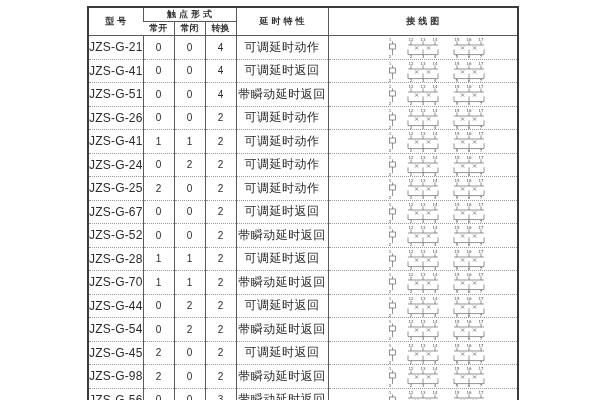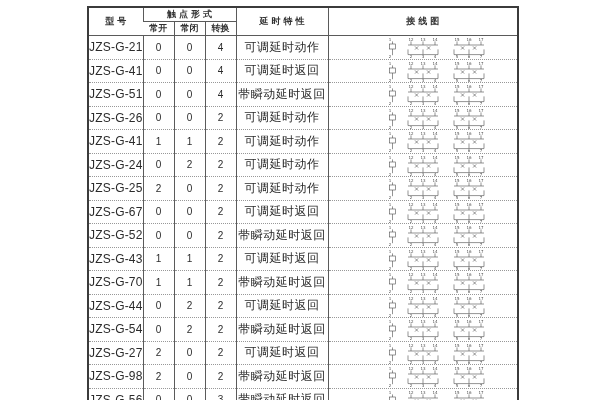"JZS-G-43" td.model-cell { text: JZS-G-43 -> JZS-G-28 }
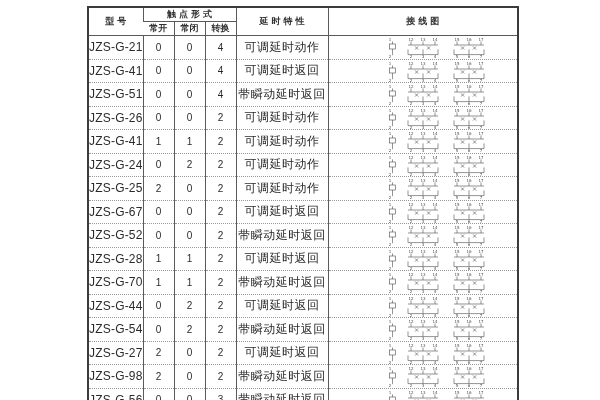"JZS-G-27" td.model-cell { text: JZS-G-27 -> JZS-G-45 }
